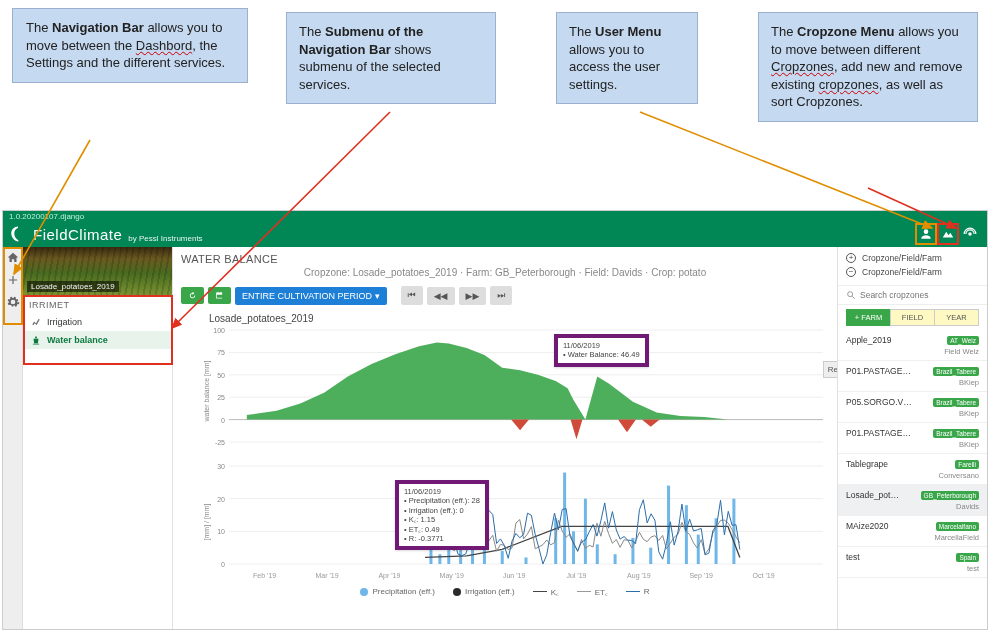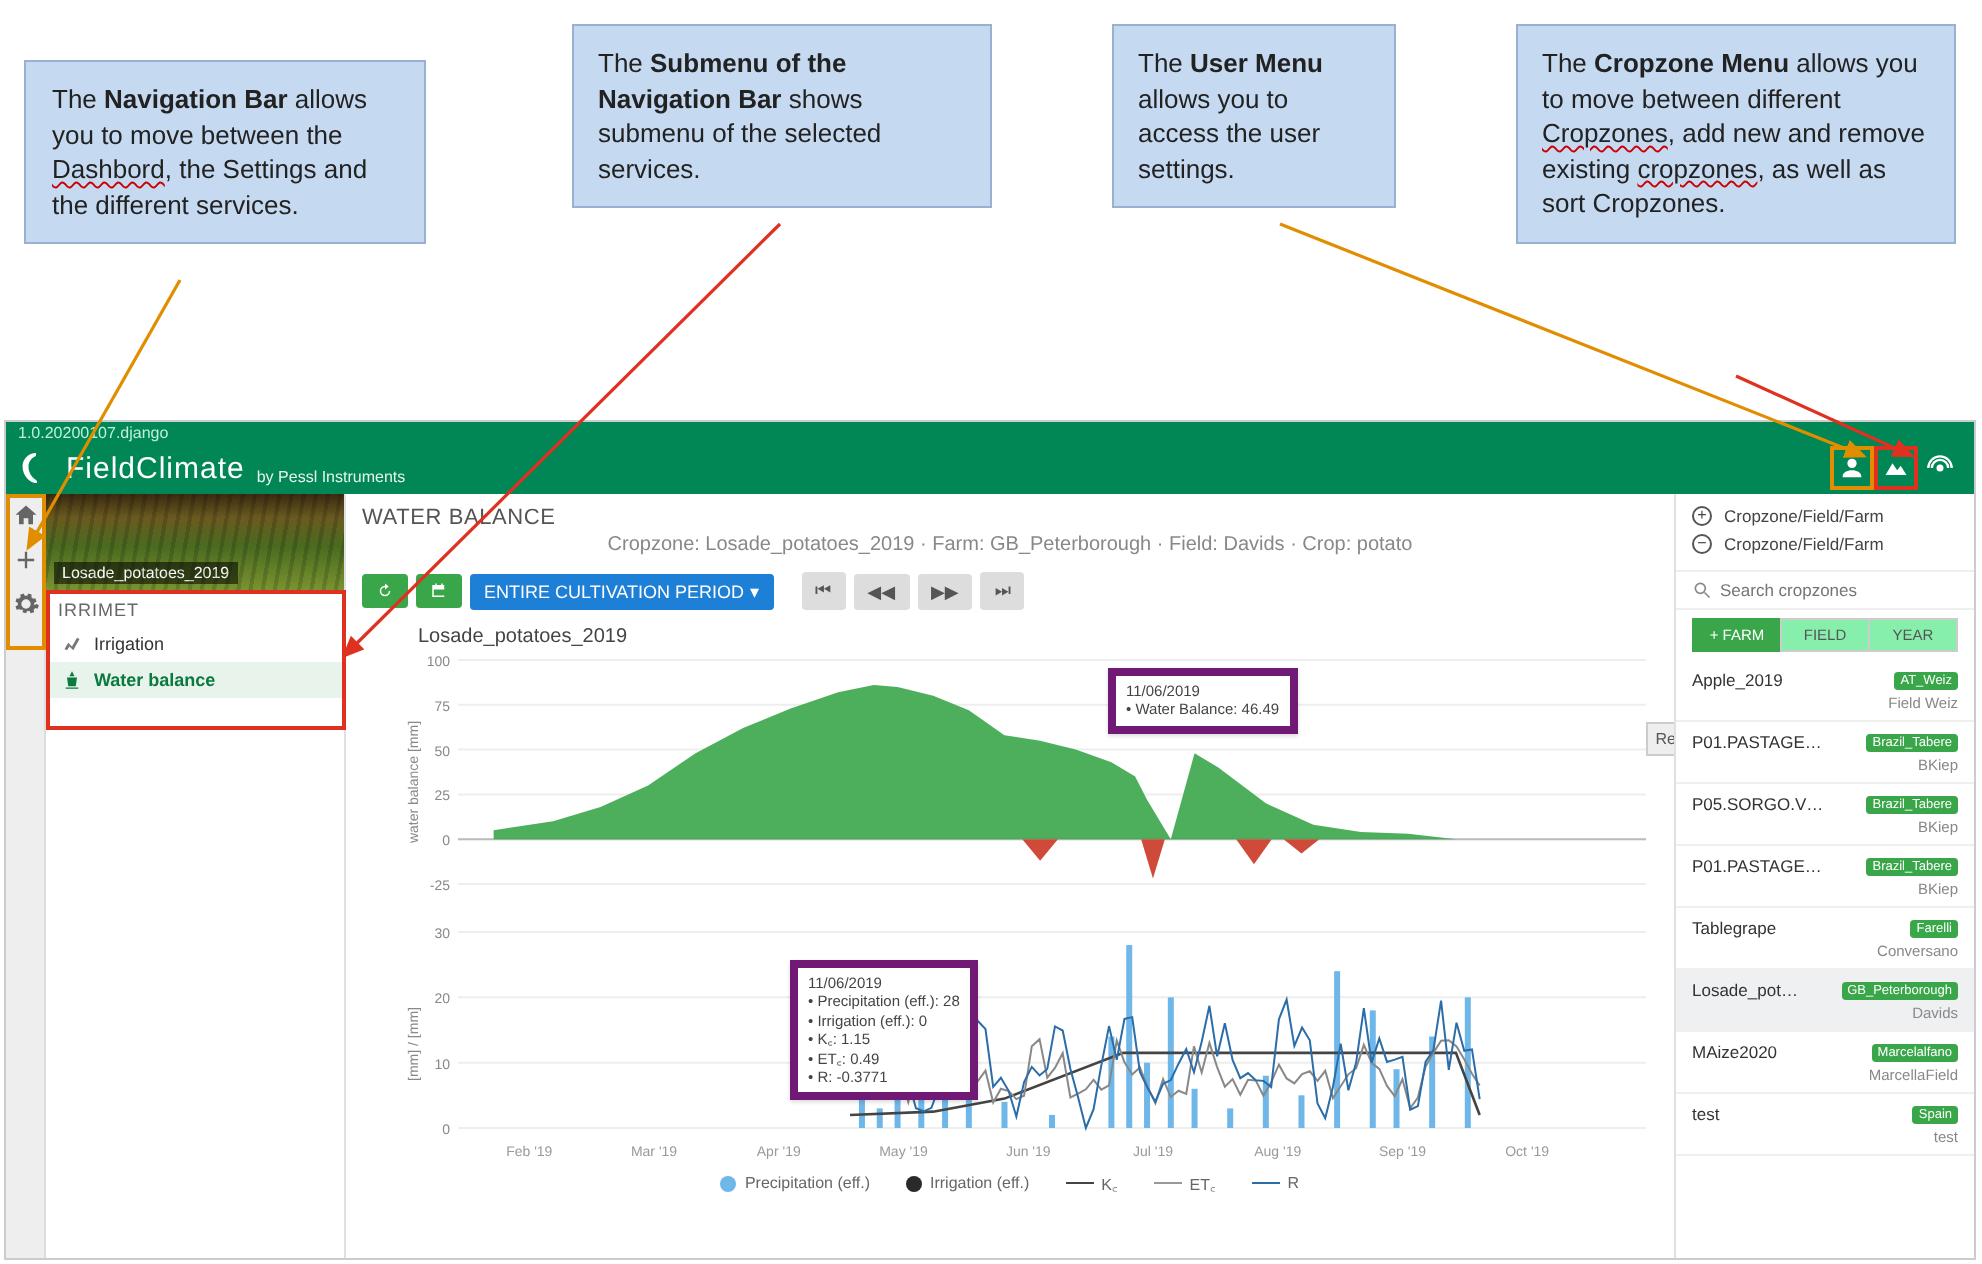"The Navigation Bar allows you" div.callout { top: 30px -> 8px; width: 201px -> 236px }
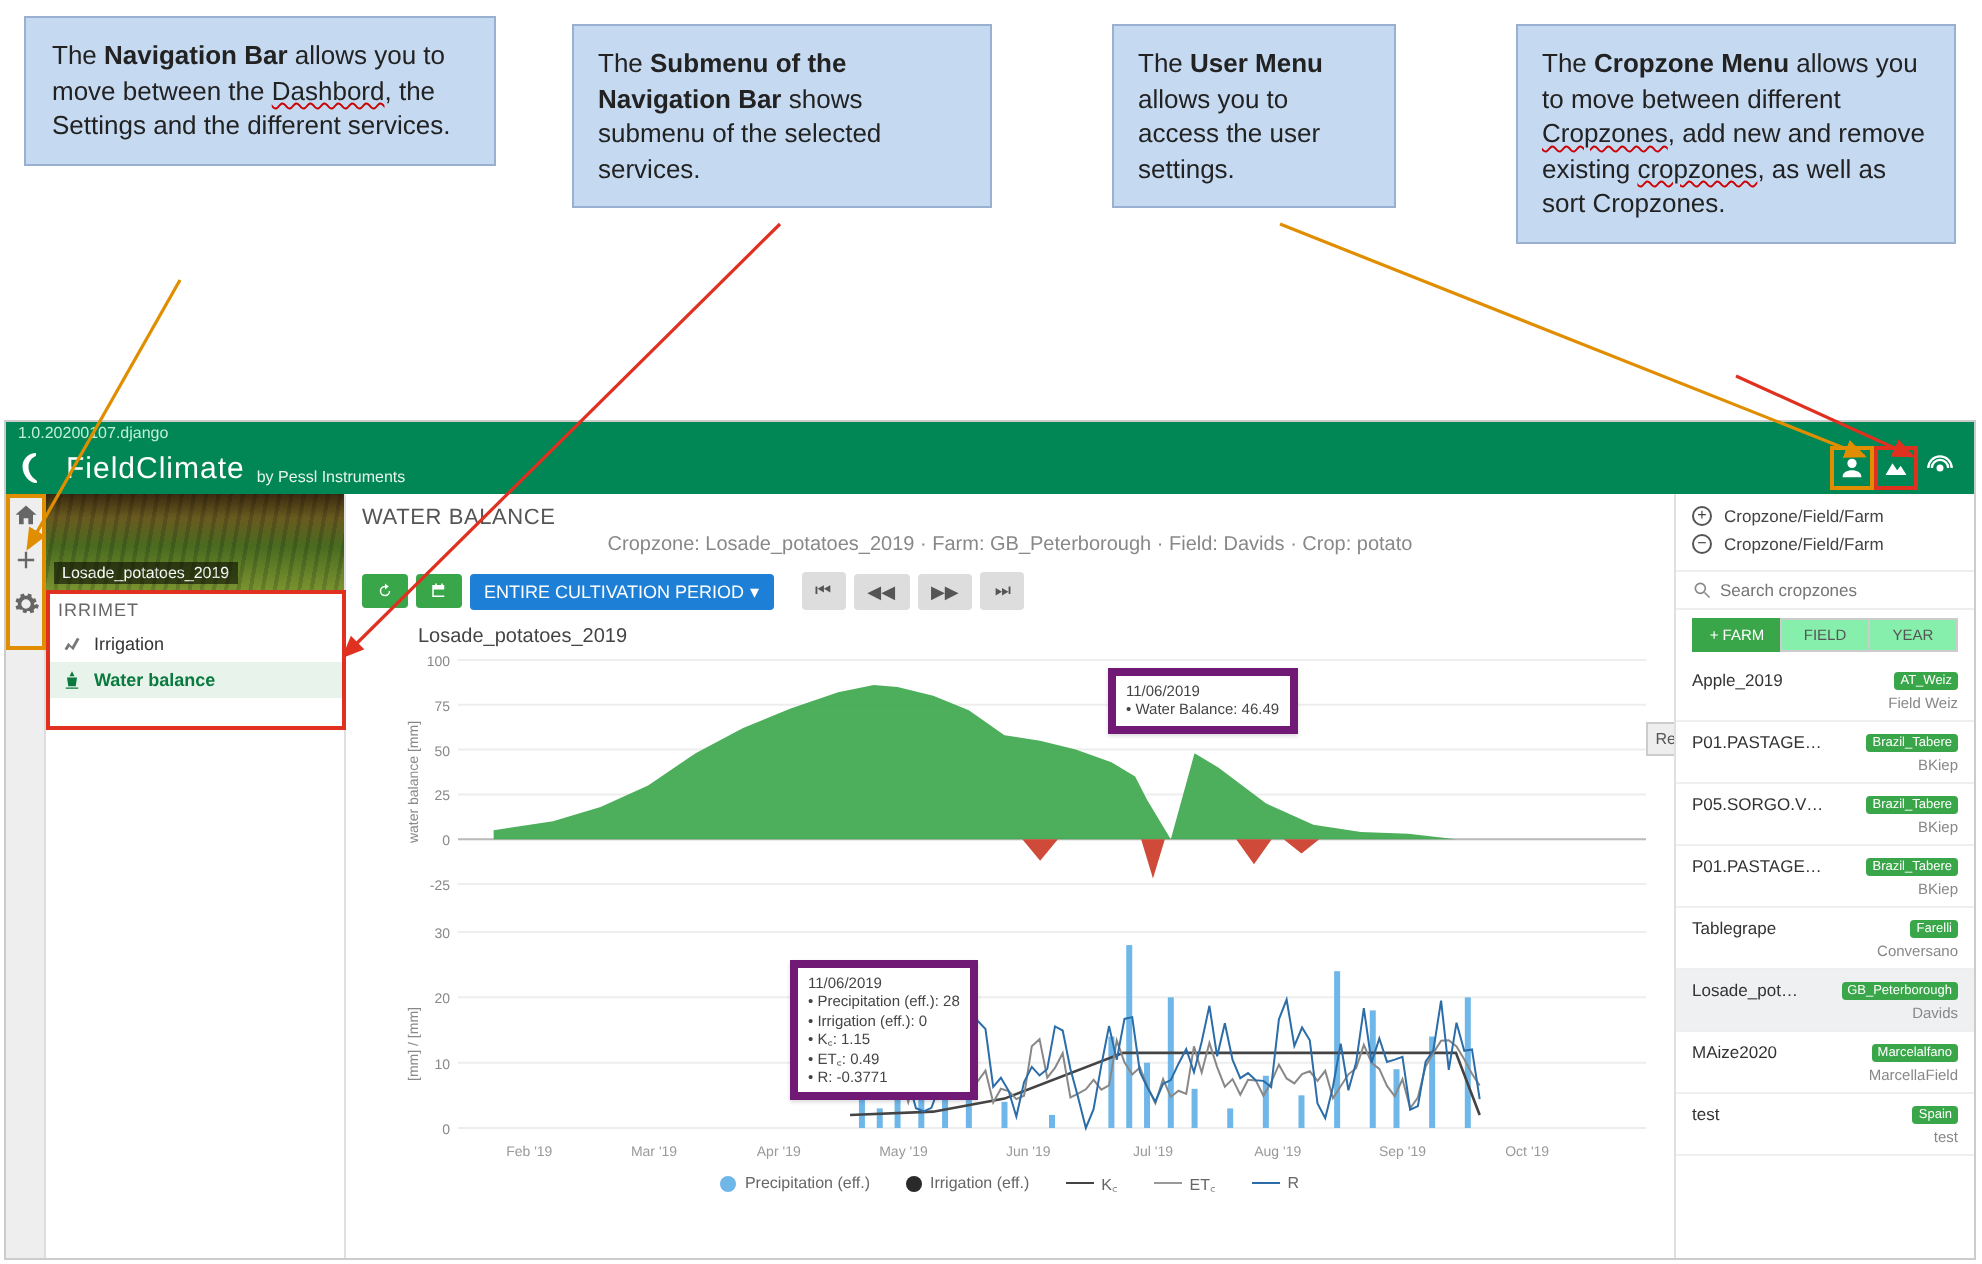"FIELD" .cz-tab { background: #86efac -> #fef9c3 }
